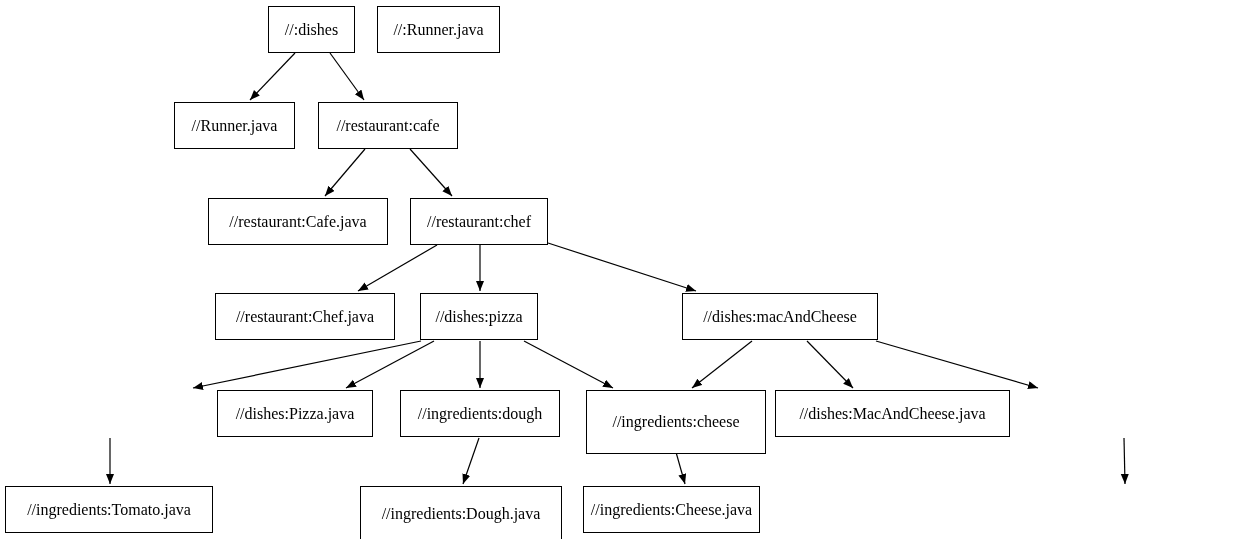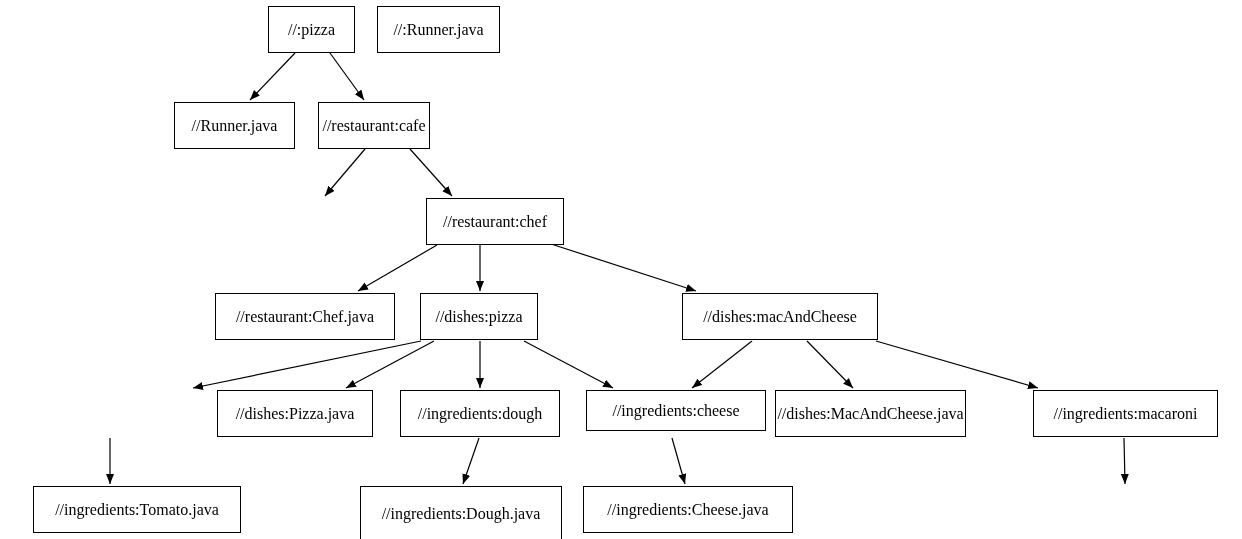"//:pizza" div.node { text: //:pizza -> //:dishes }
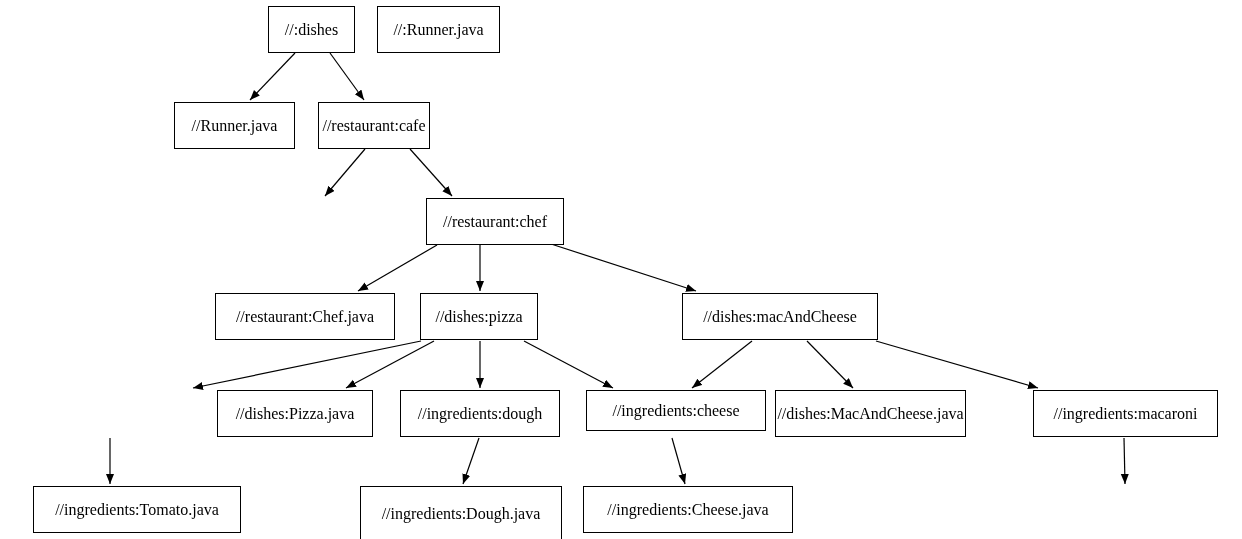"//restaurant:cafe" div.node { width: 112px -> 140px }
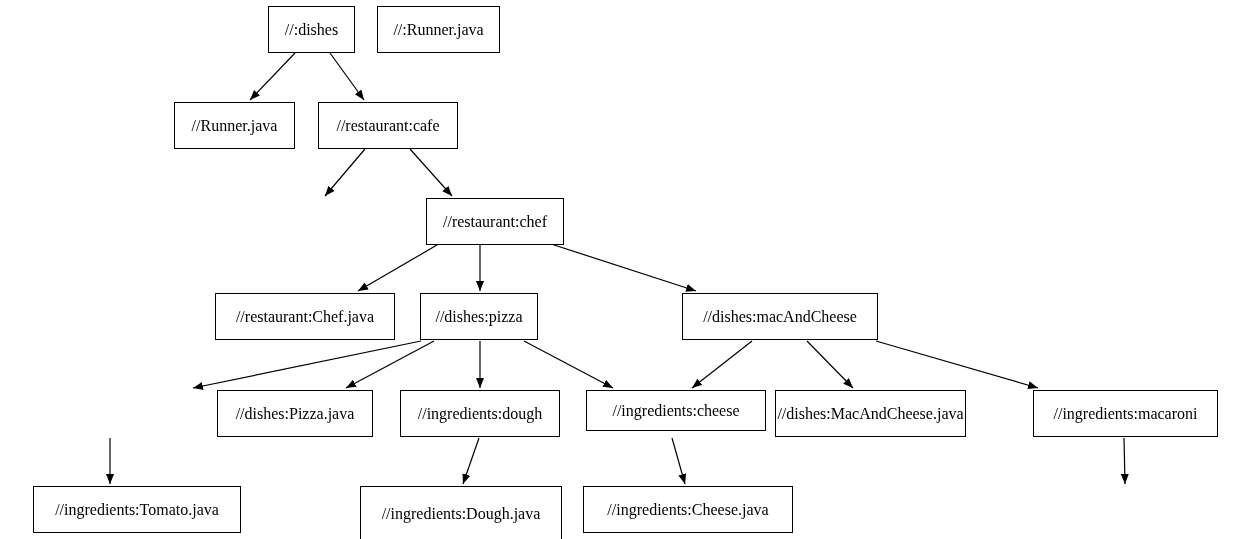"//restaurant:Cafe.java" div.node { html: none -> <div>//restaurant:Cafe.java</div> }
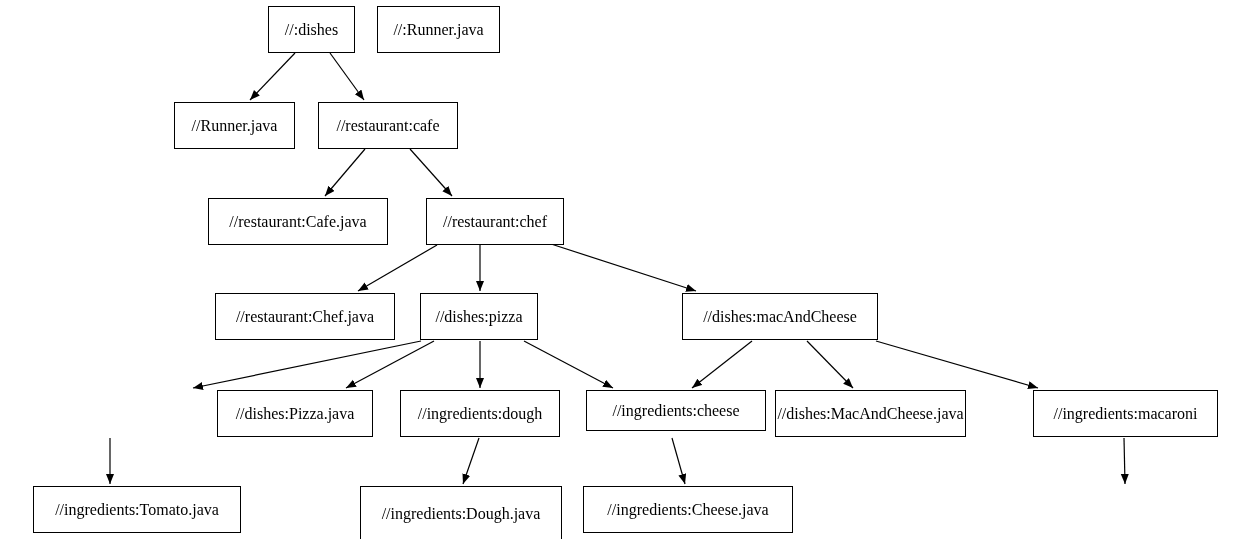"//restaurant:chef" div.node { margin-left: 16px -> none }
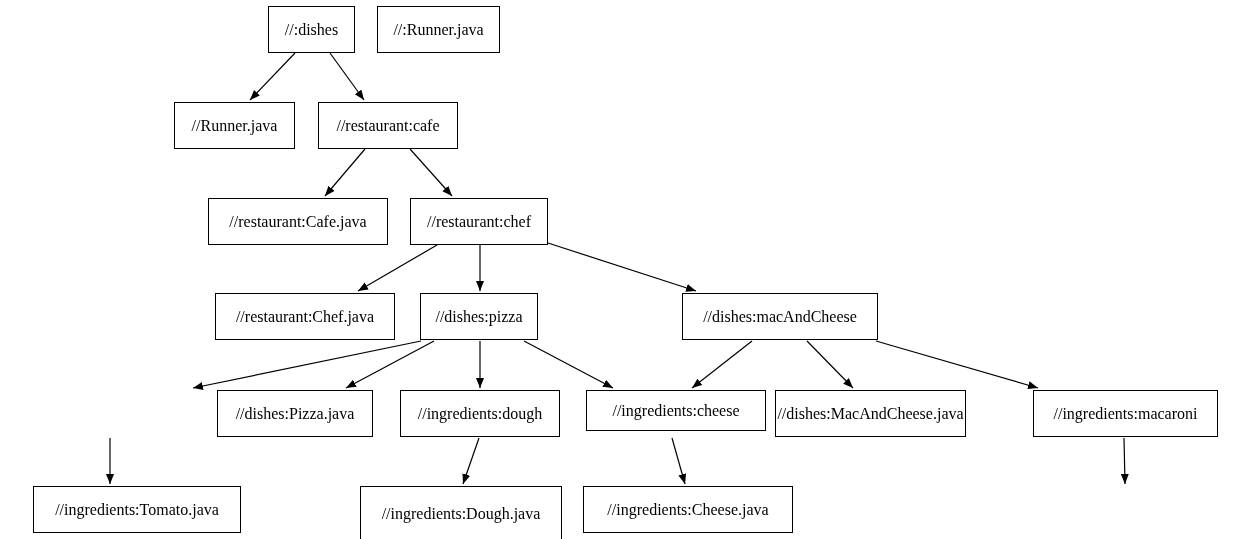"//ingredients:cheese" div.node { height: 41px -> 64px }
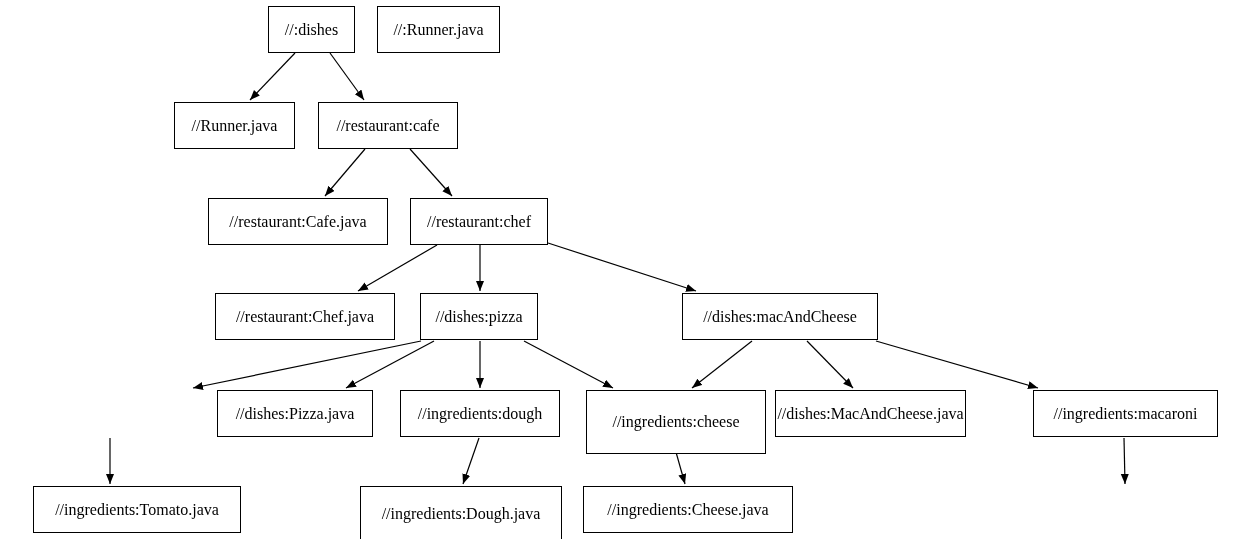"//dishes:MacAndCheese.java" div.node { width: 191px -> 235px }
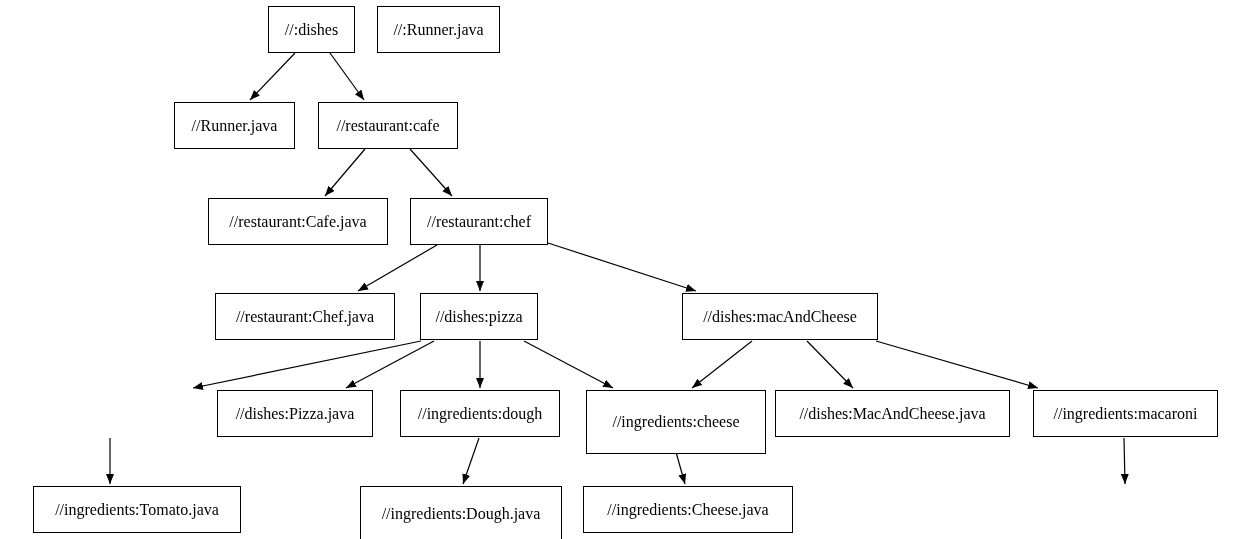"//ingredients:macaroni" div.node { html: <div>//ingredients:macaroni</div> -> none }
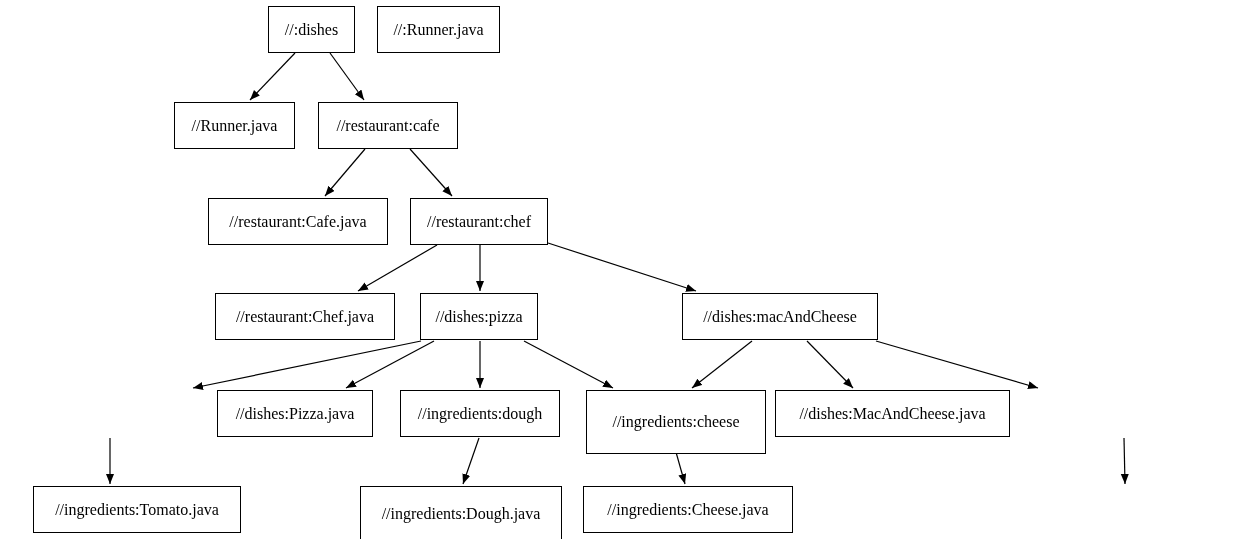"//ingredients:Tomato.java" div.node { margin-left: 28px -> none }
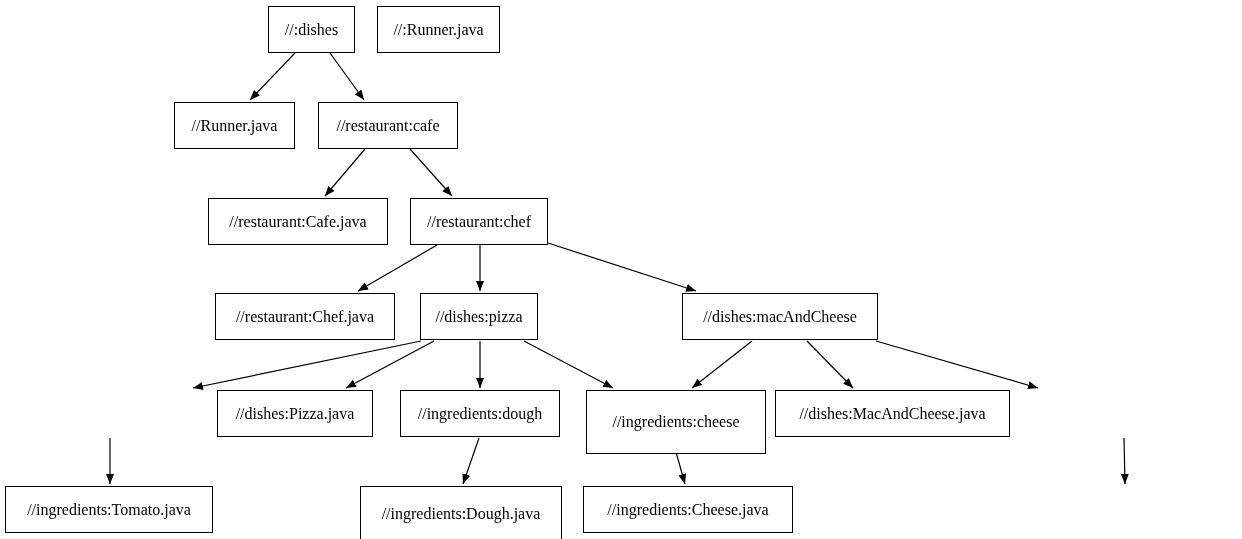"//ingredients:Cheese.java" div.node { width: 210px -> 177px }
